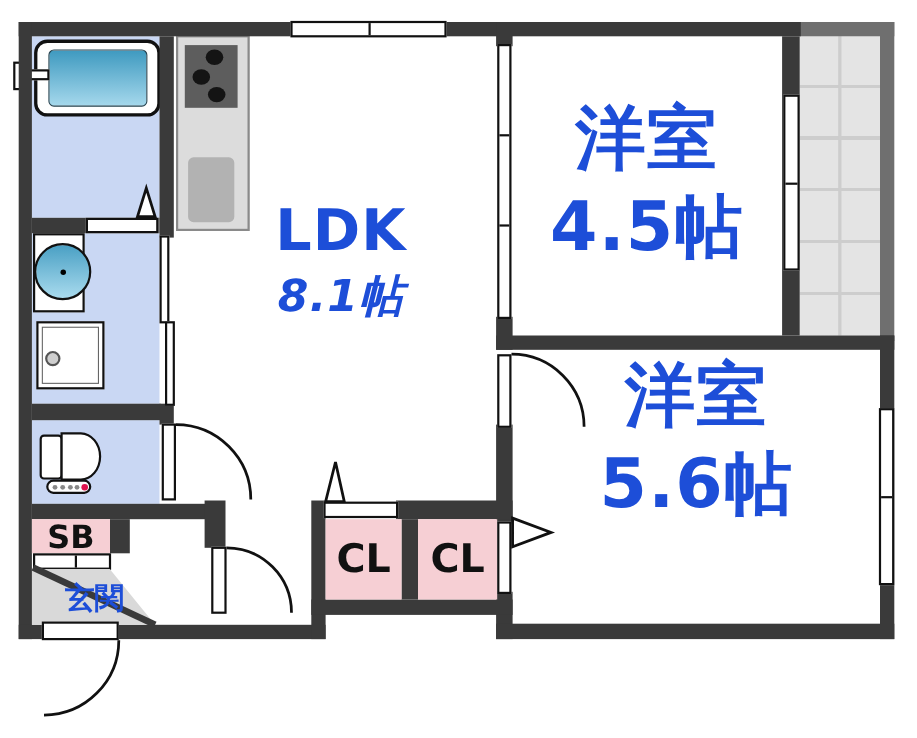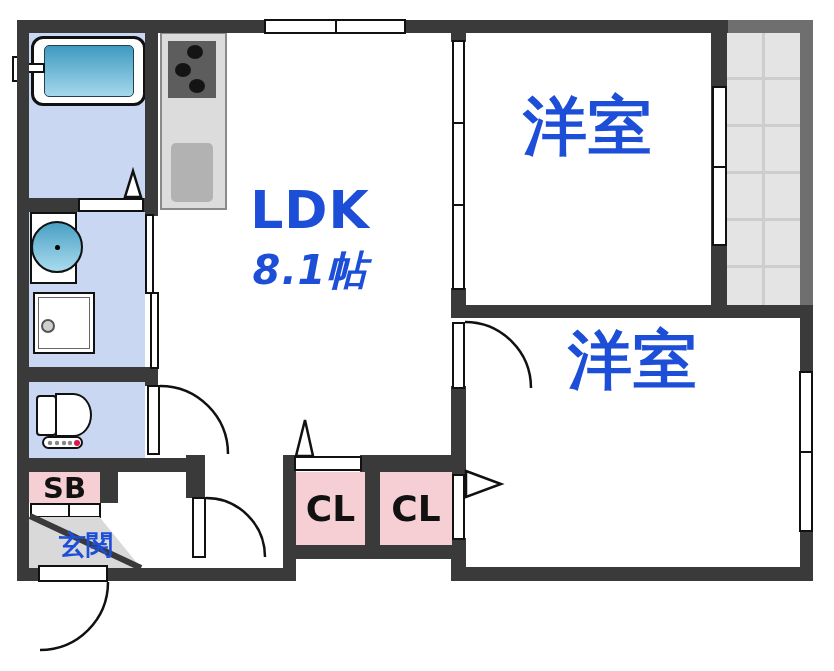"4.5帖" div.abs { html: none -> <div>4.5帖</div> }
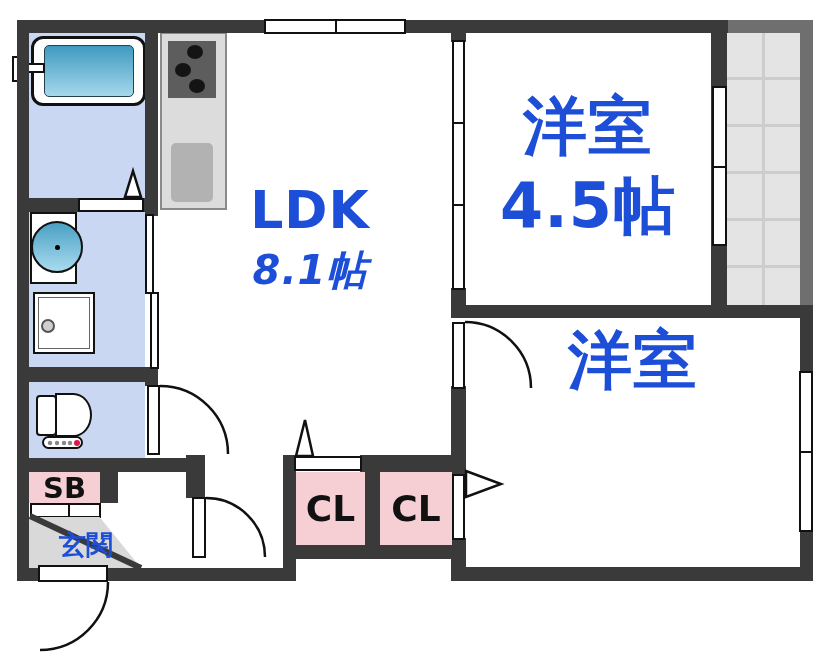"5.6帖" div.abs { html: none -> <div>5.6帖</div> }
